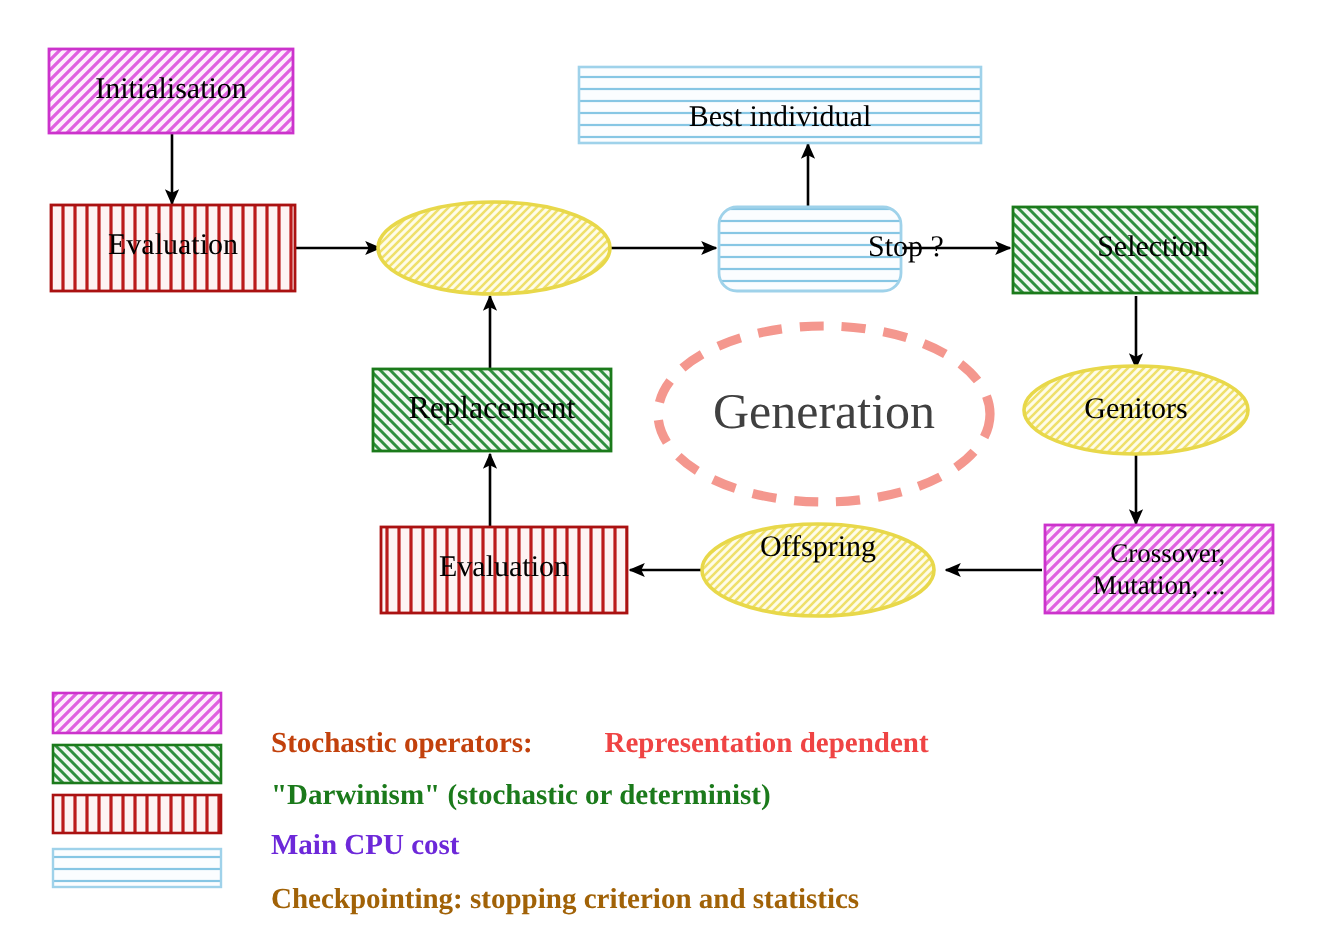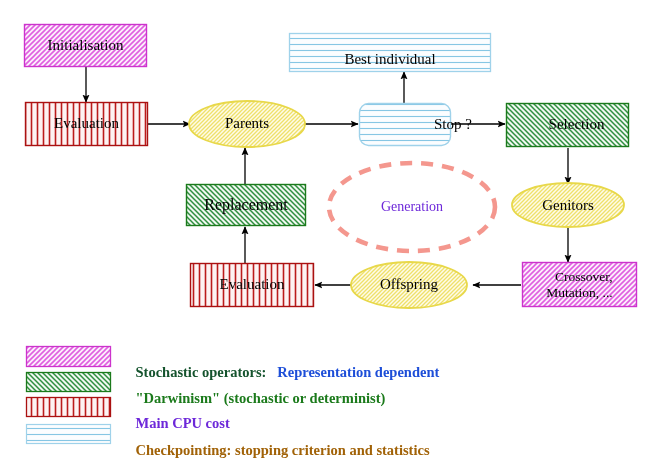"Parents" div.node-label { html: <div>Parents</div> -> none }
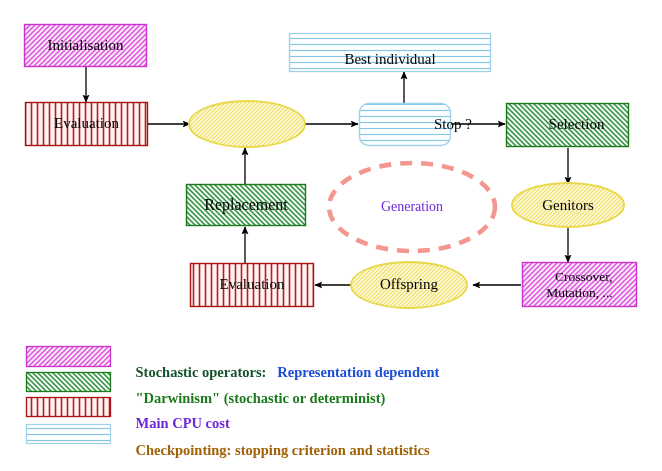"Generation" .gen-label { color: #6d28d9 -> #404040; font-size: 14px -> 25px }
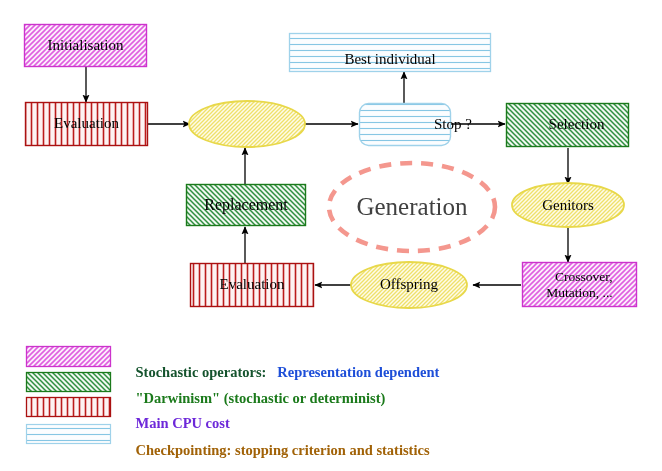"Offspring" div.node-label { top: 262px -> 252px }
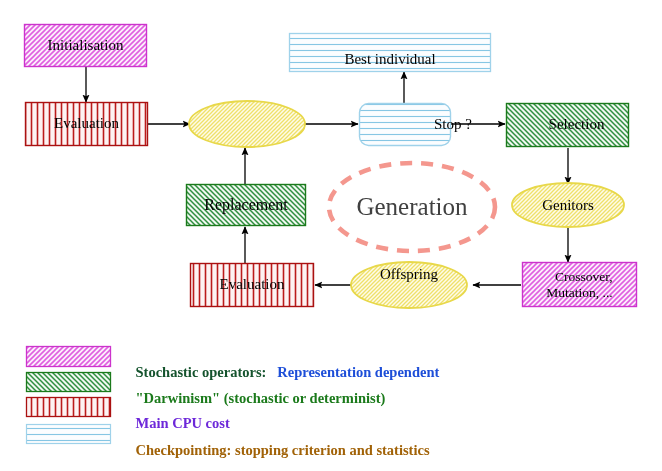"Stochastic operators:" span { color: #14532d -> #c2410c }
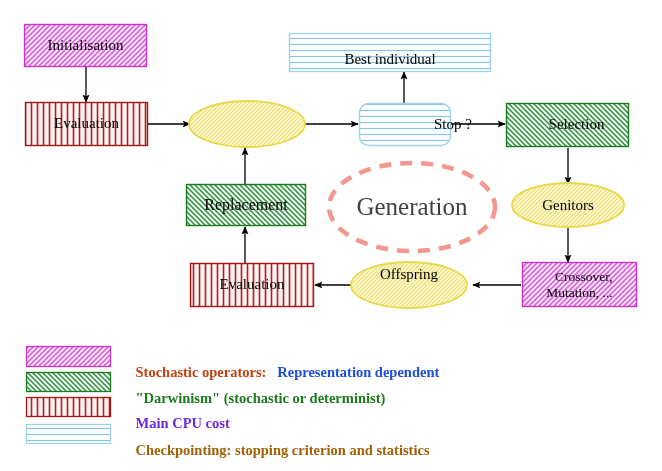"Representation dependent" span { color: #1d4ed8 -> #ef4444; margin-left: none -> 25px }
